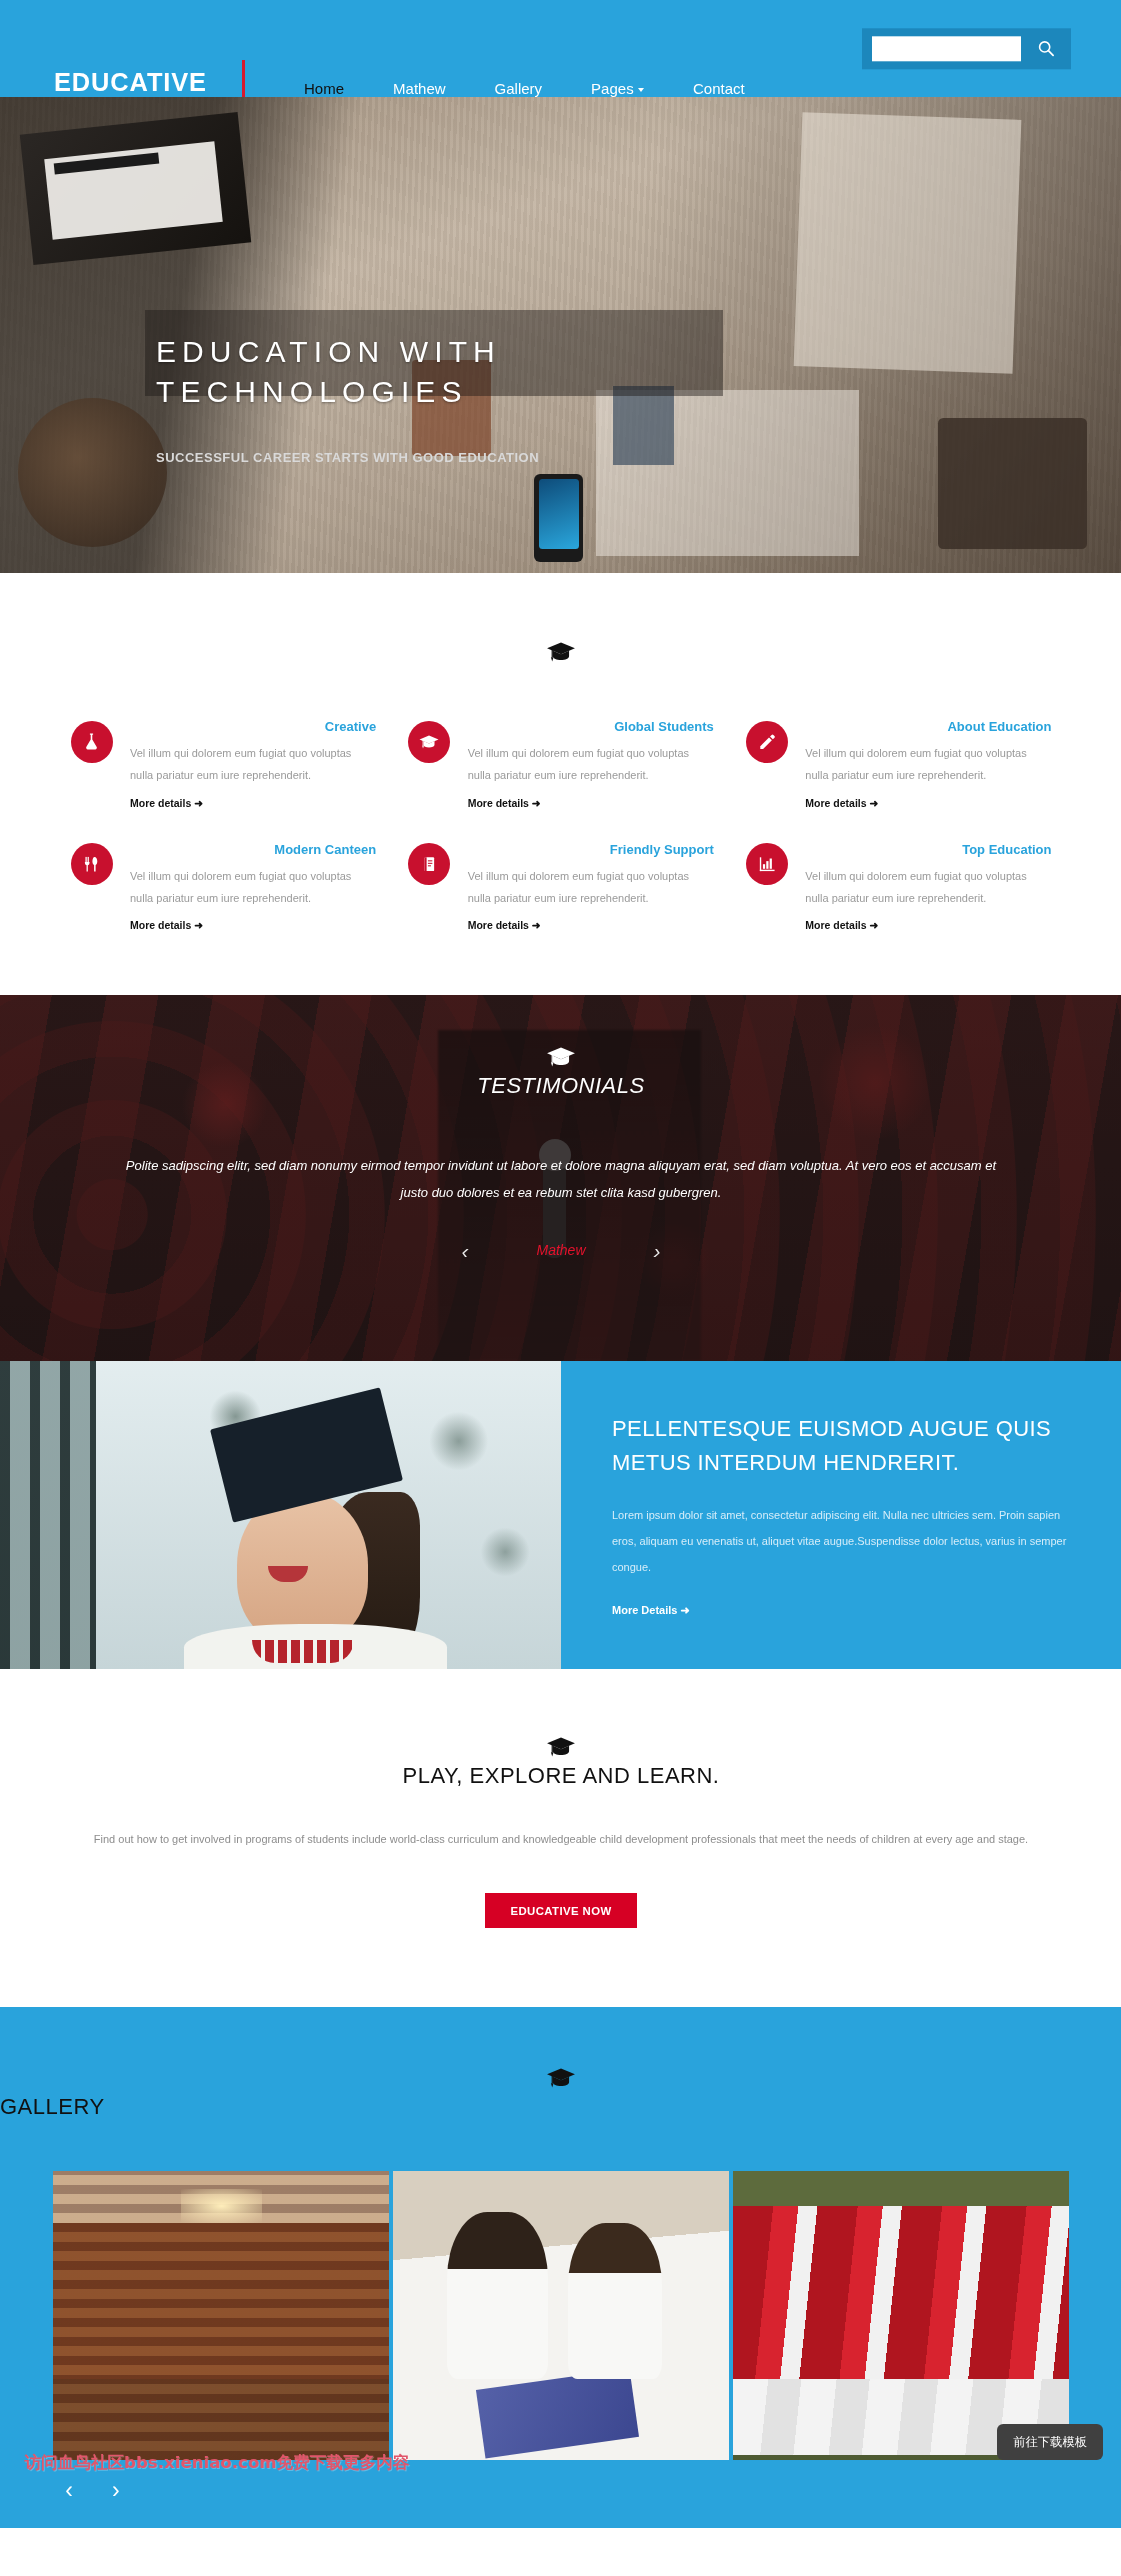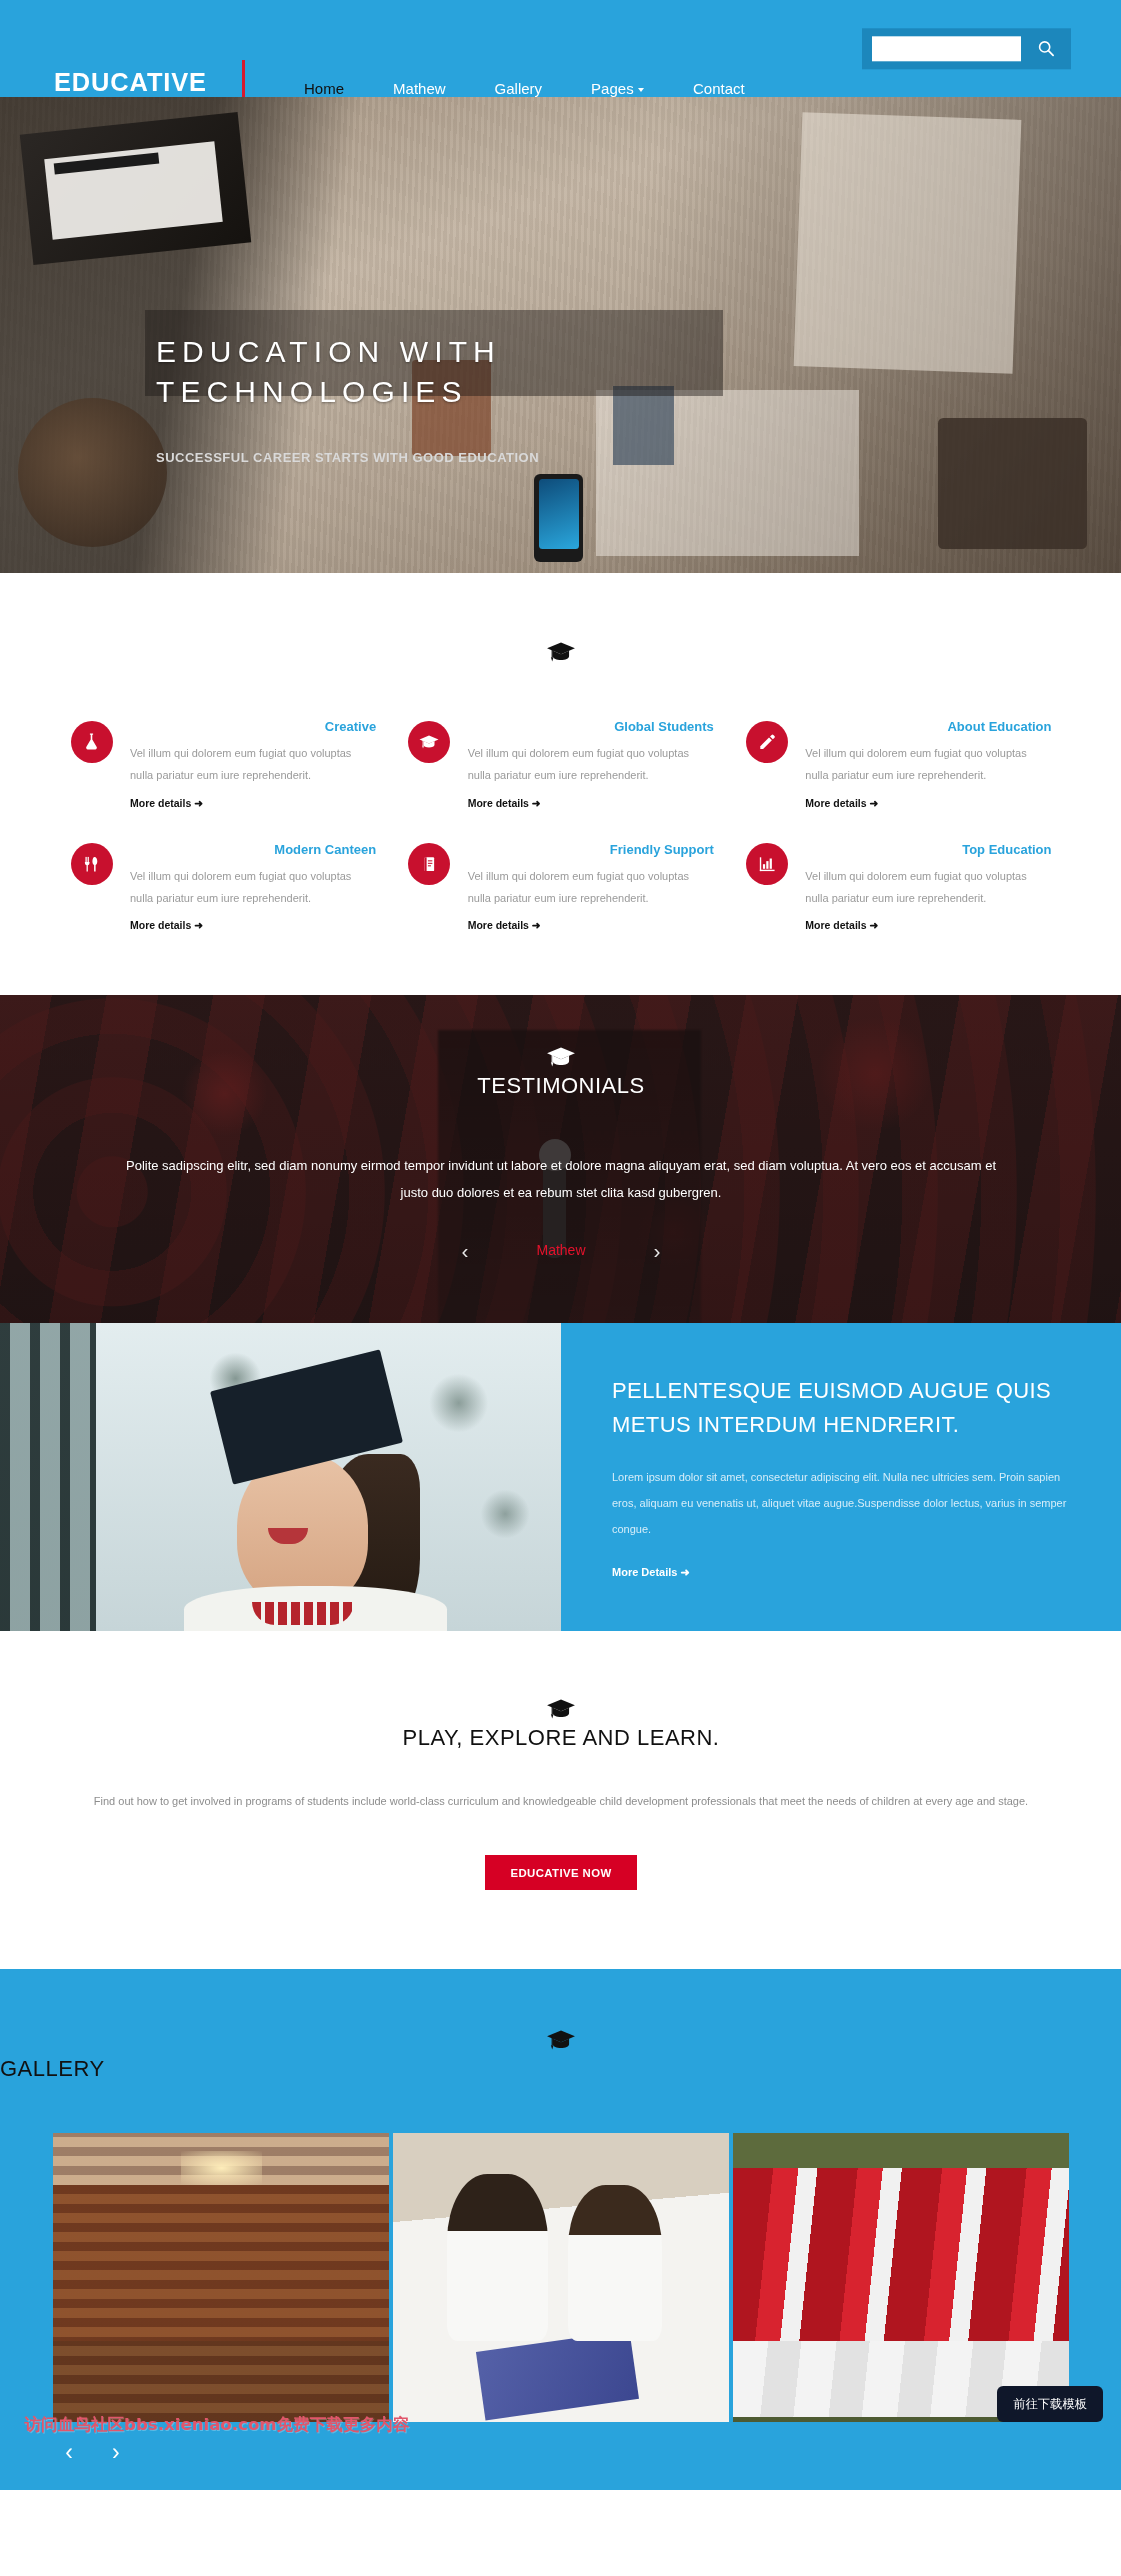"TESTIMONIALS" .testi { font-style: none -> italic; height: 328px -> 366px }
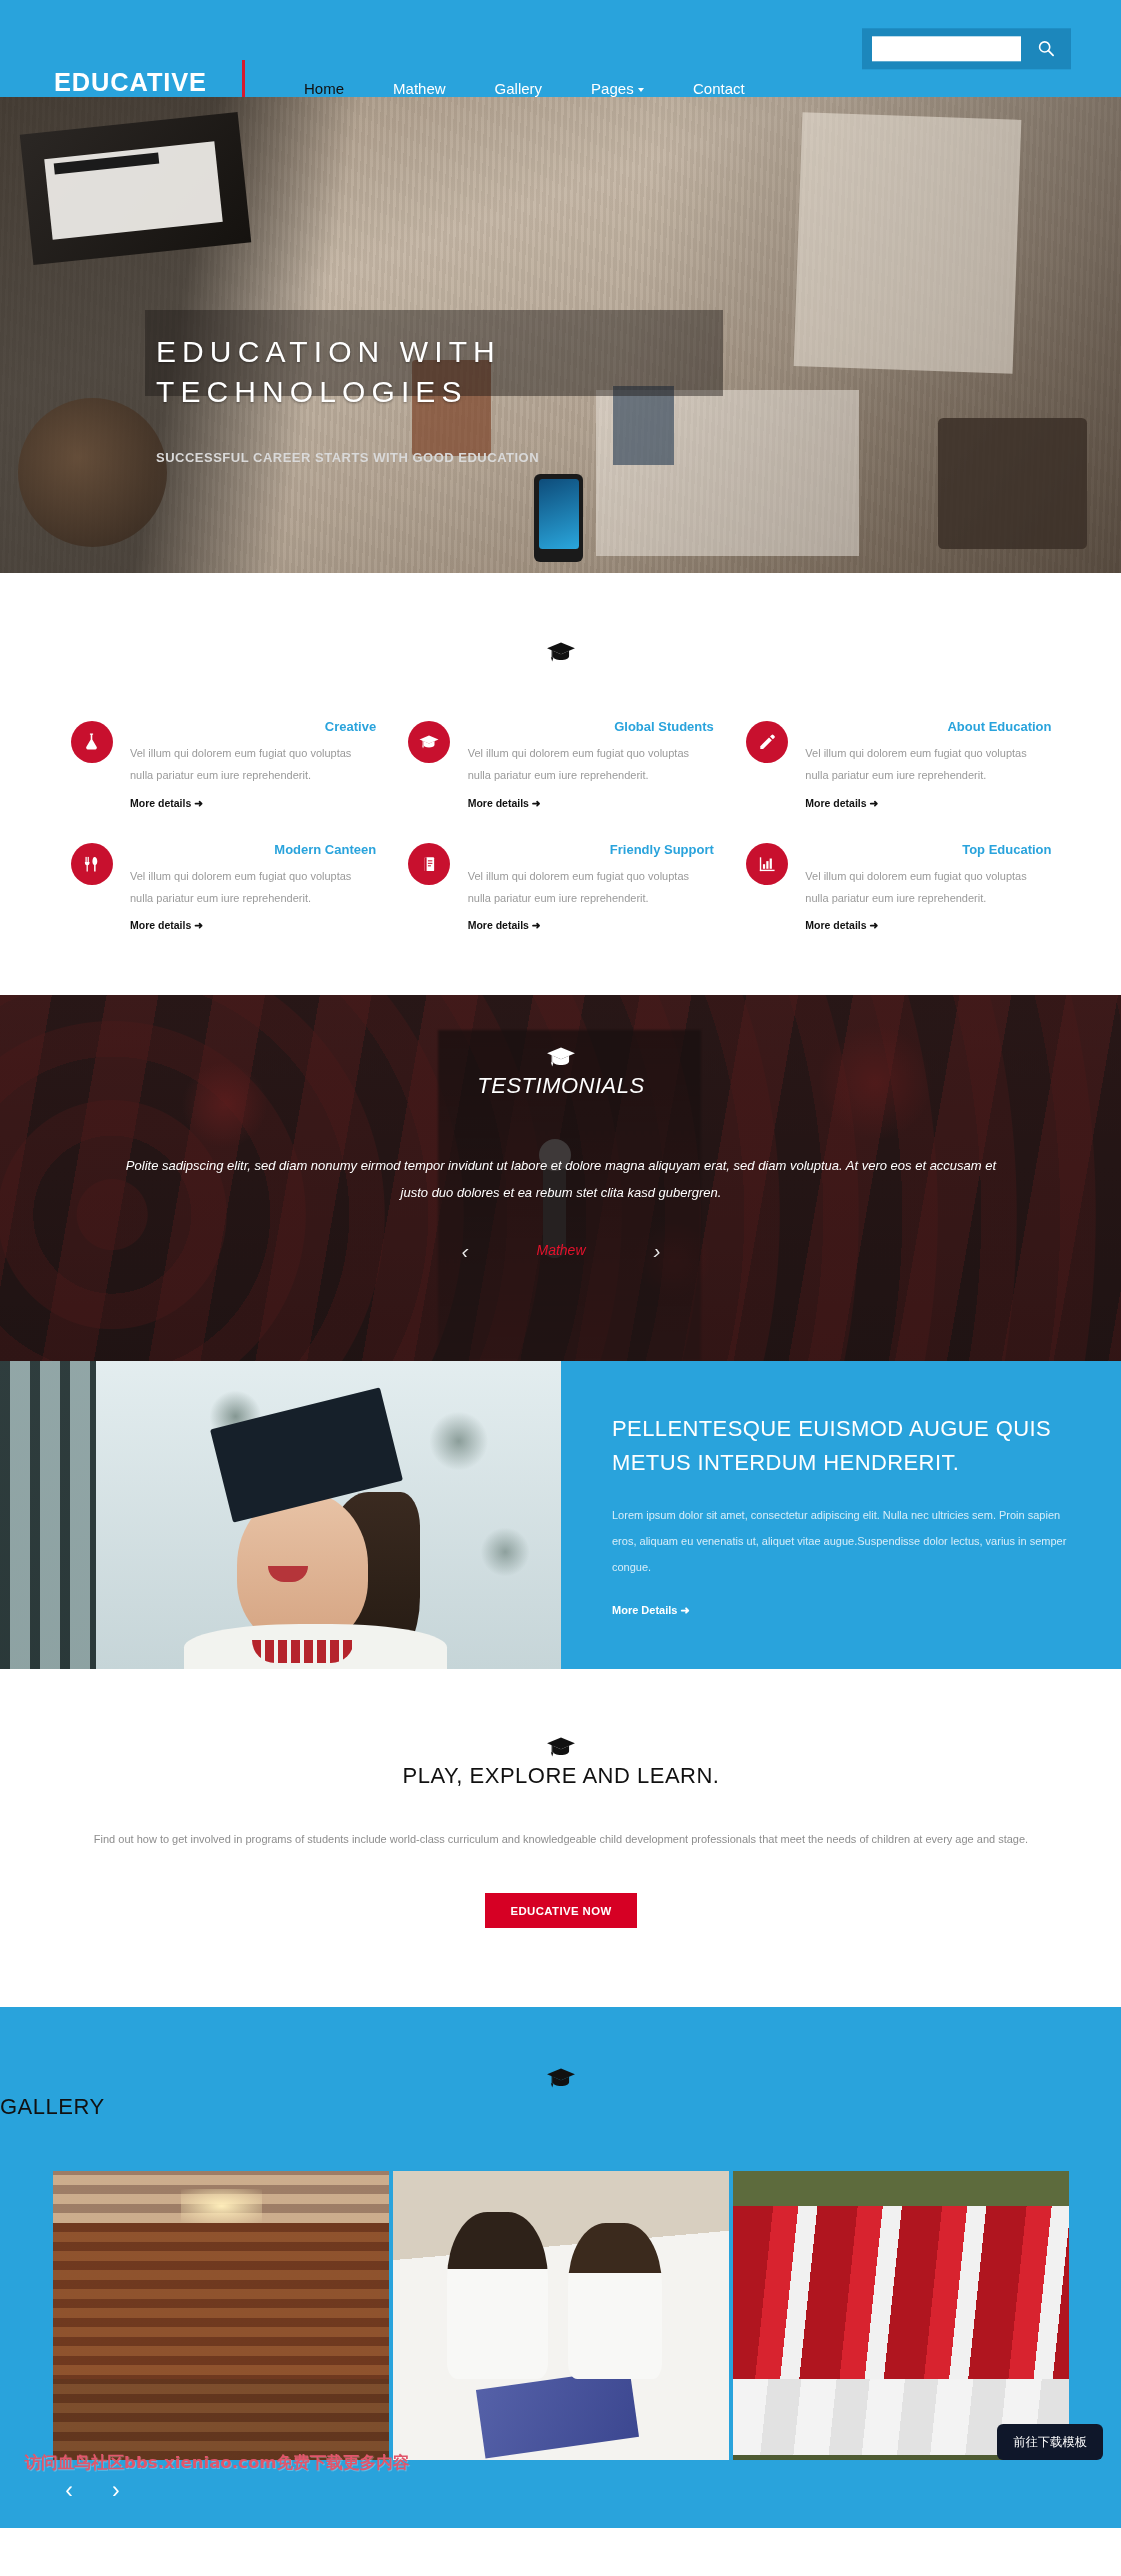"前往下载模板" .dl-btn { background: #0f172a -> #404040 }
